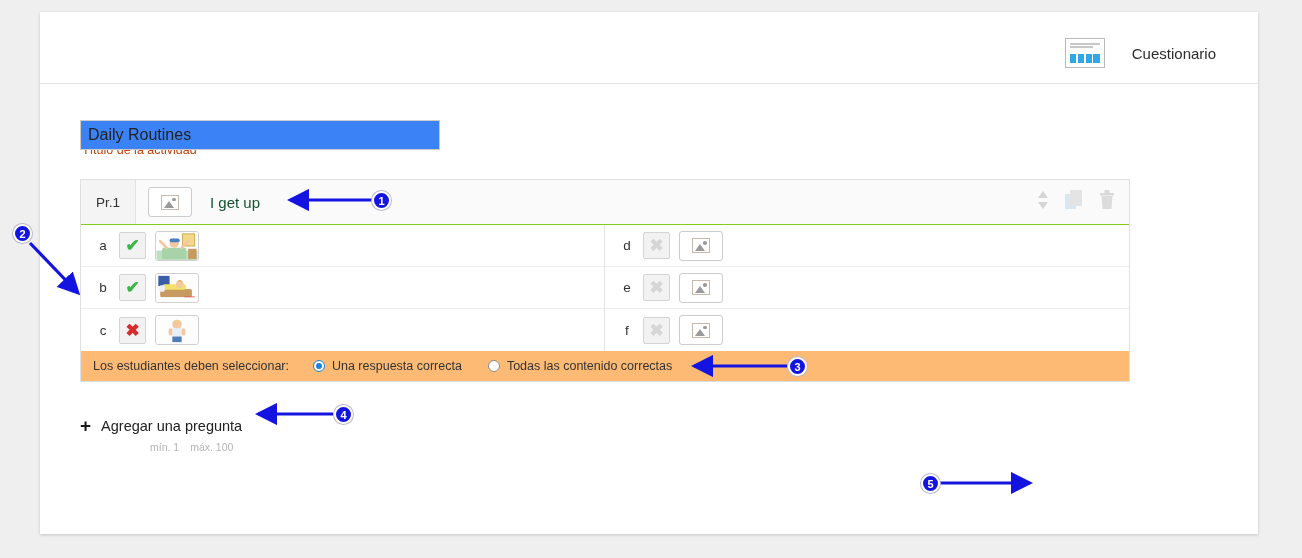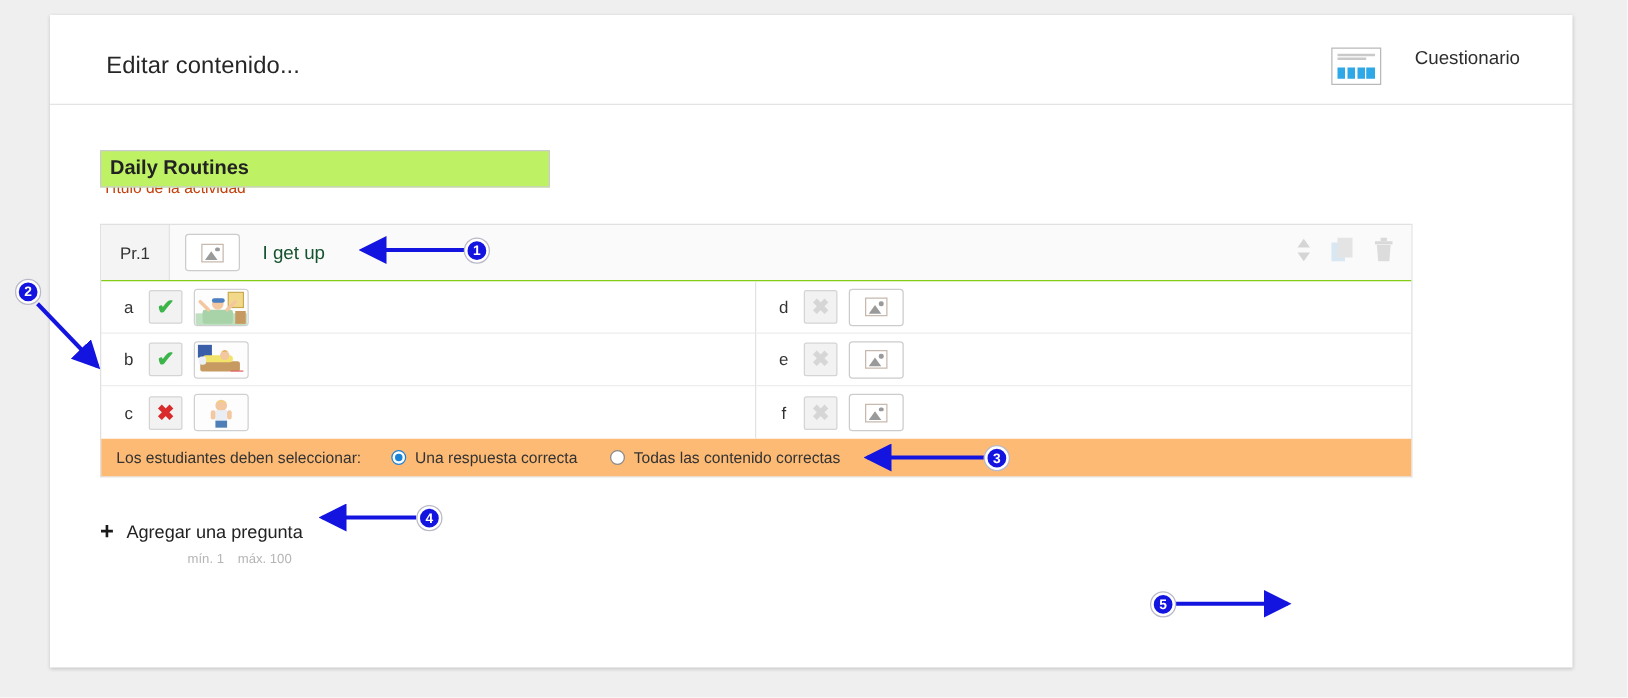"Editar contenido..." div.card-title { html: <div>Editar contenido...</div> -> none }
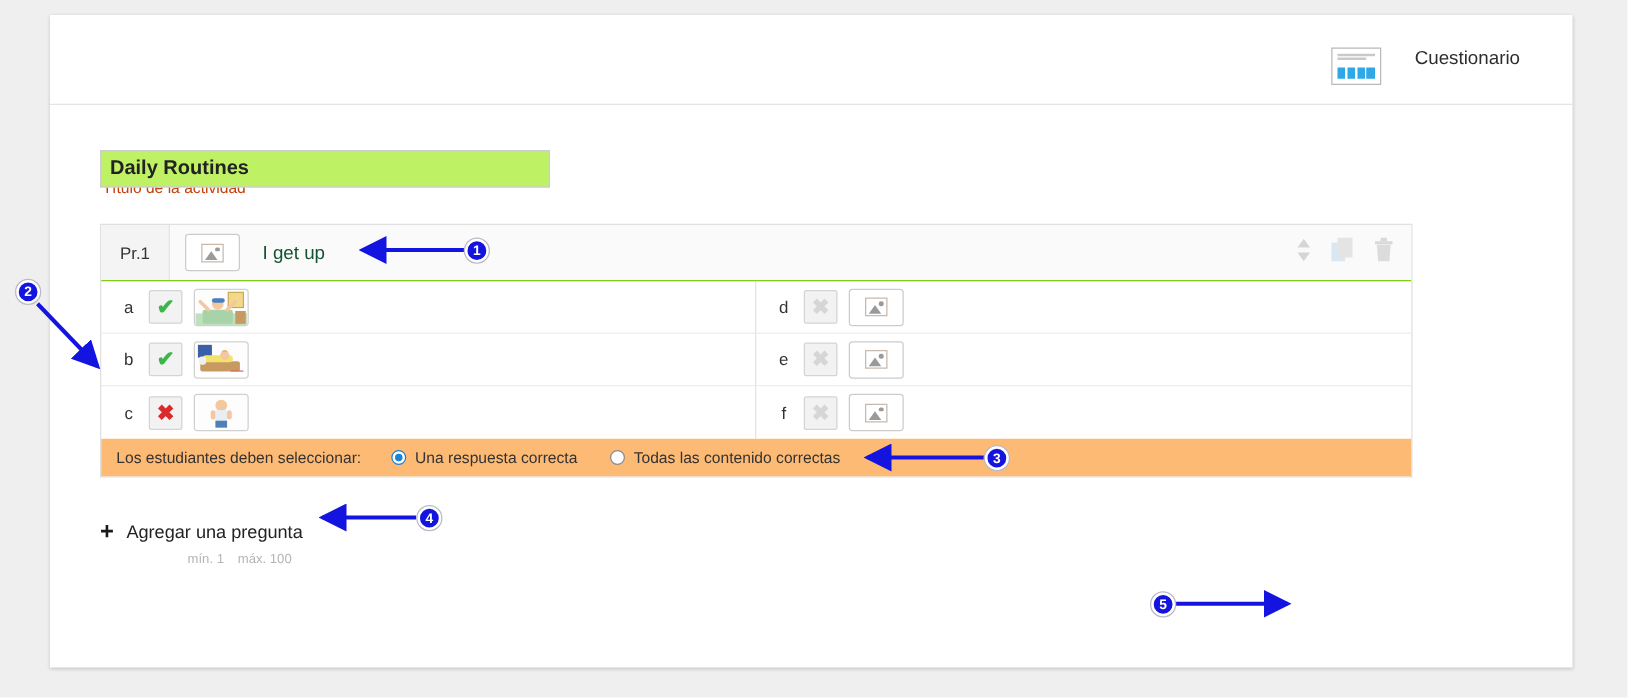"Cuestionario" .header-right { align-items: none -> center }
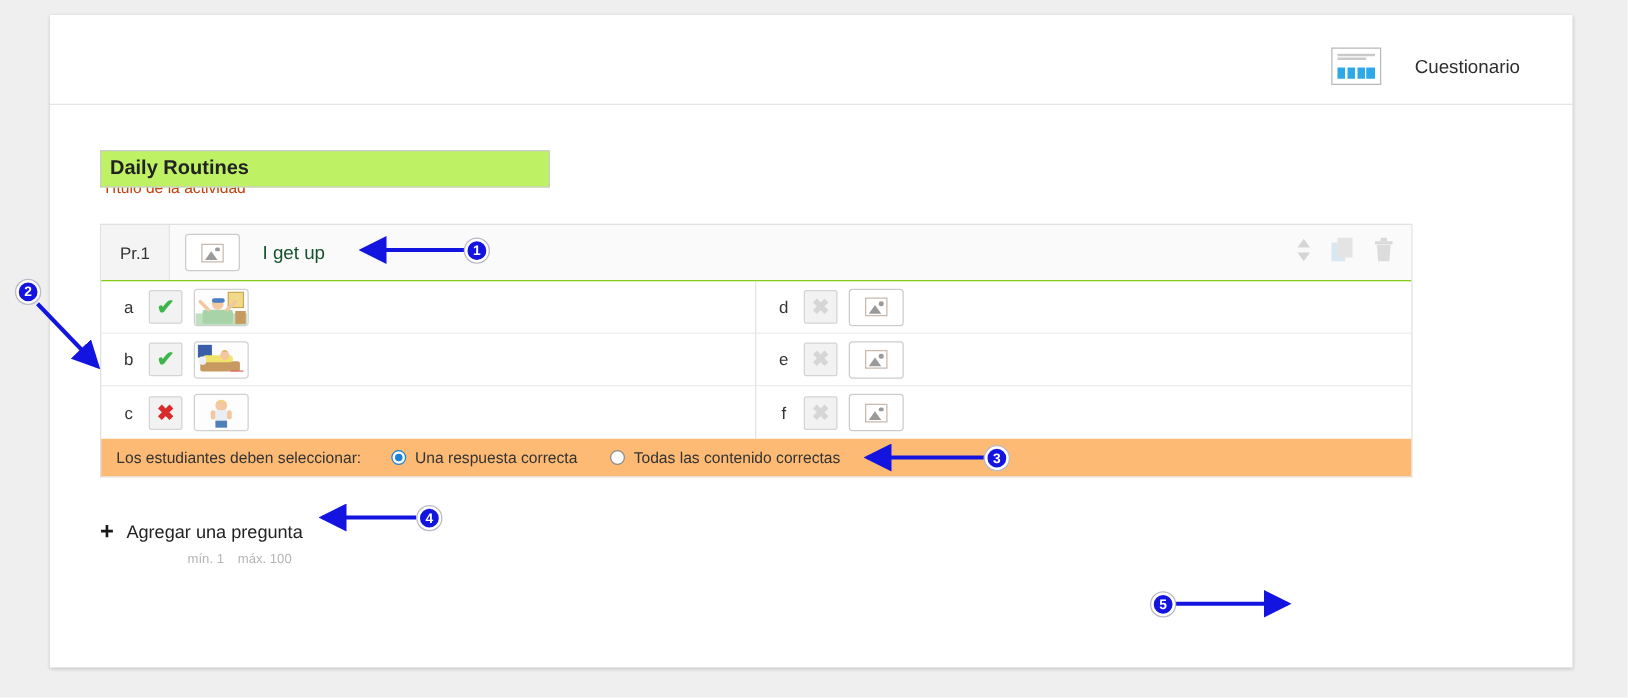"Daily Routines" .title-input { background: #bef264 -> #3b82f6; font-weight: bold -> none }
